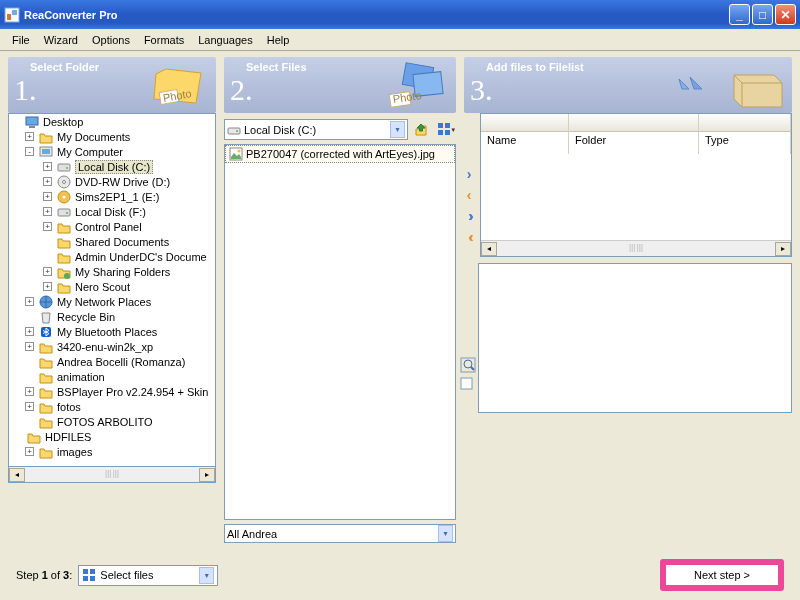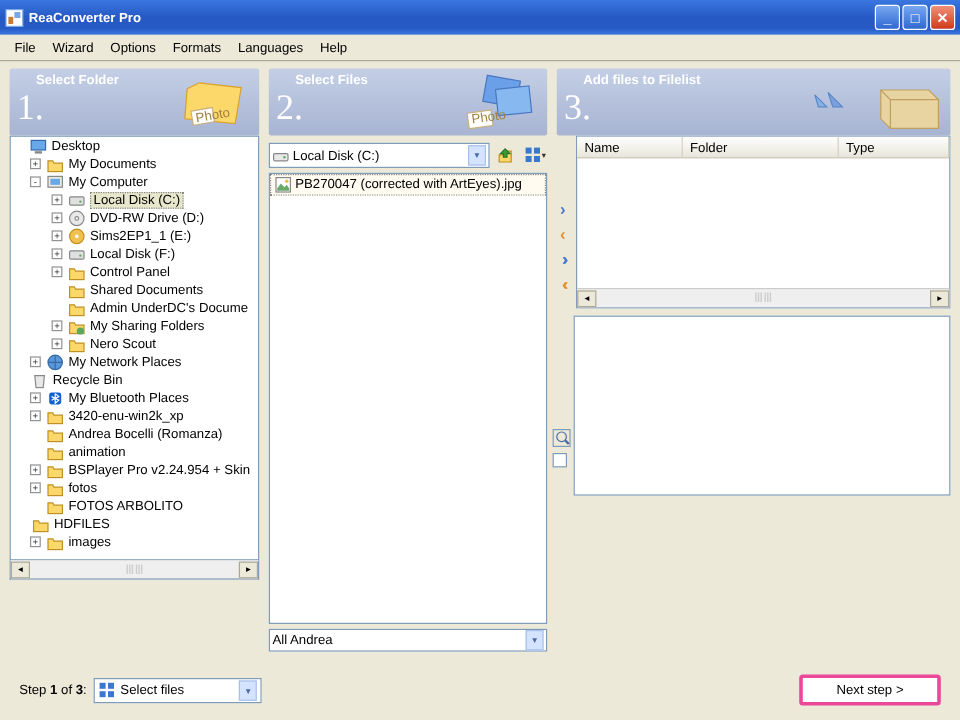"Name" .flhead > div { padding: 4px 6px -> 20px 6px }
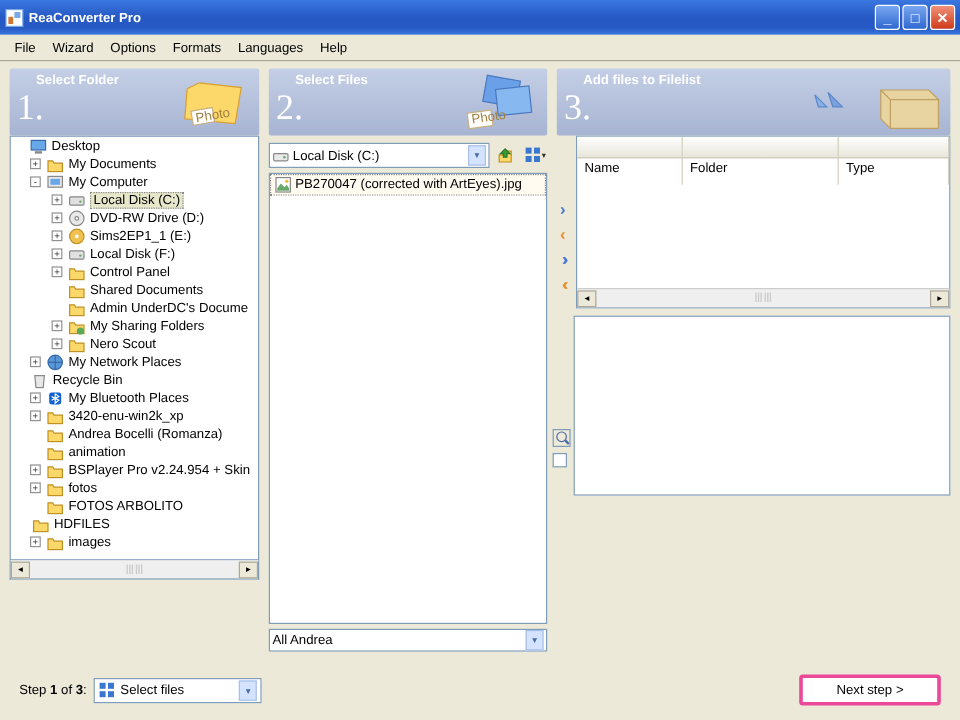"Recycle Bin" div.node { padding-left: 3px -> 16px }
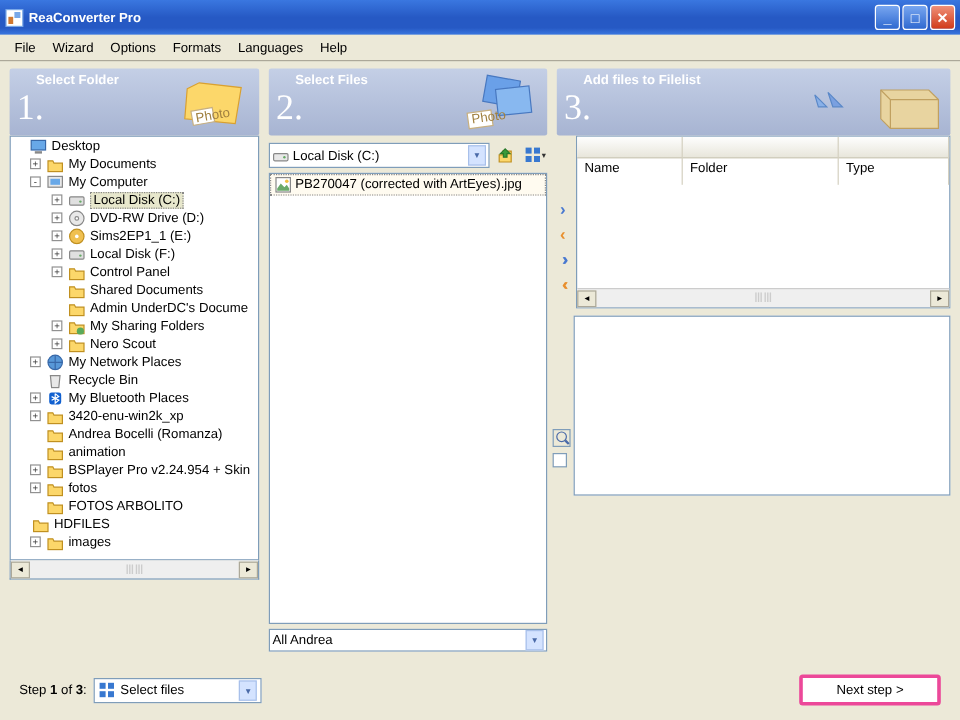"Next step >" .nextbtn { border: 3px solid #ec4899 -> 6px solid #ec4899 }
